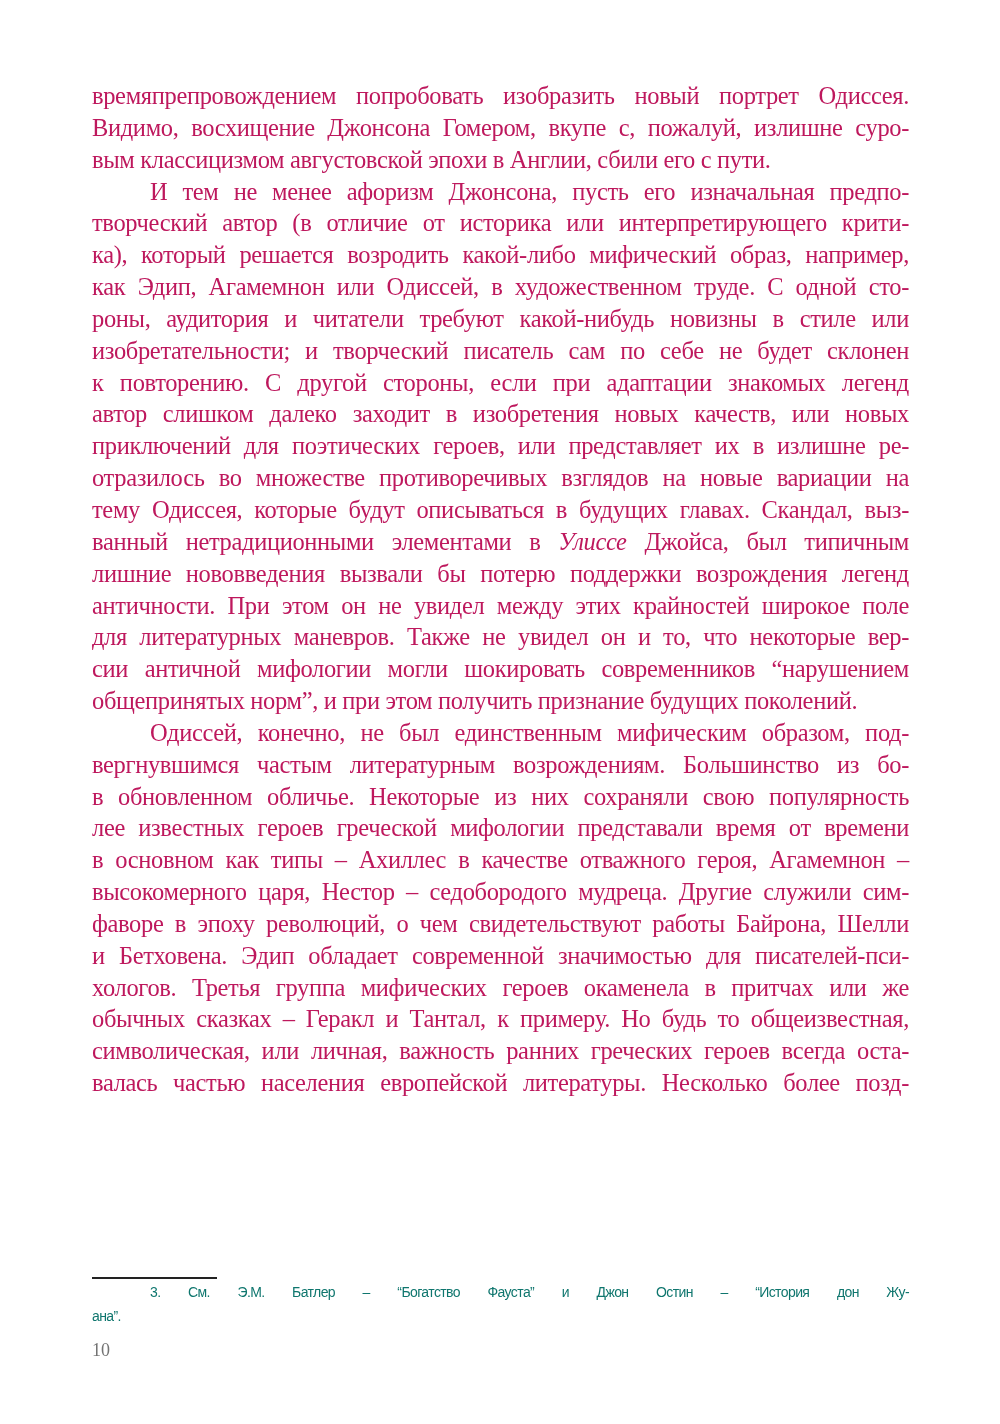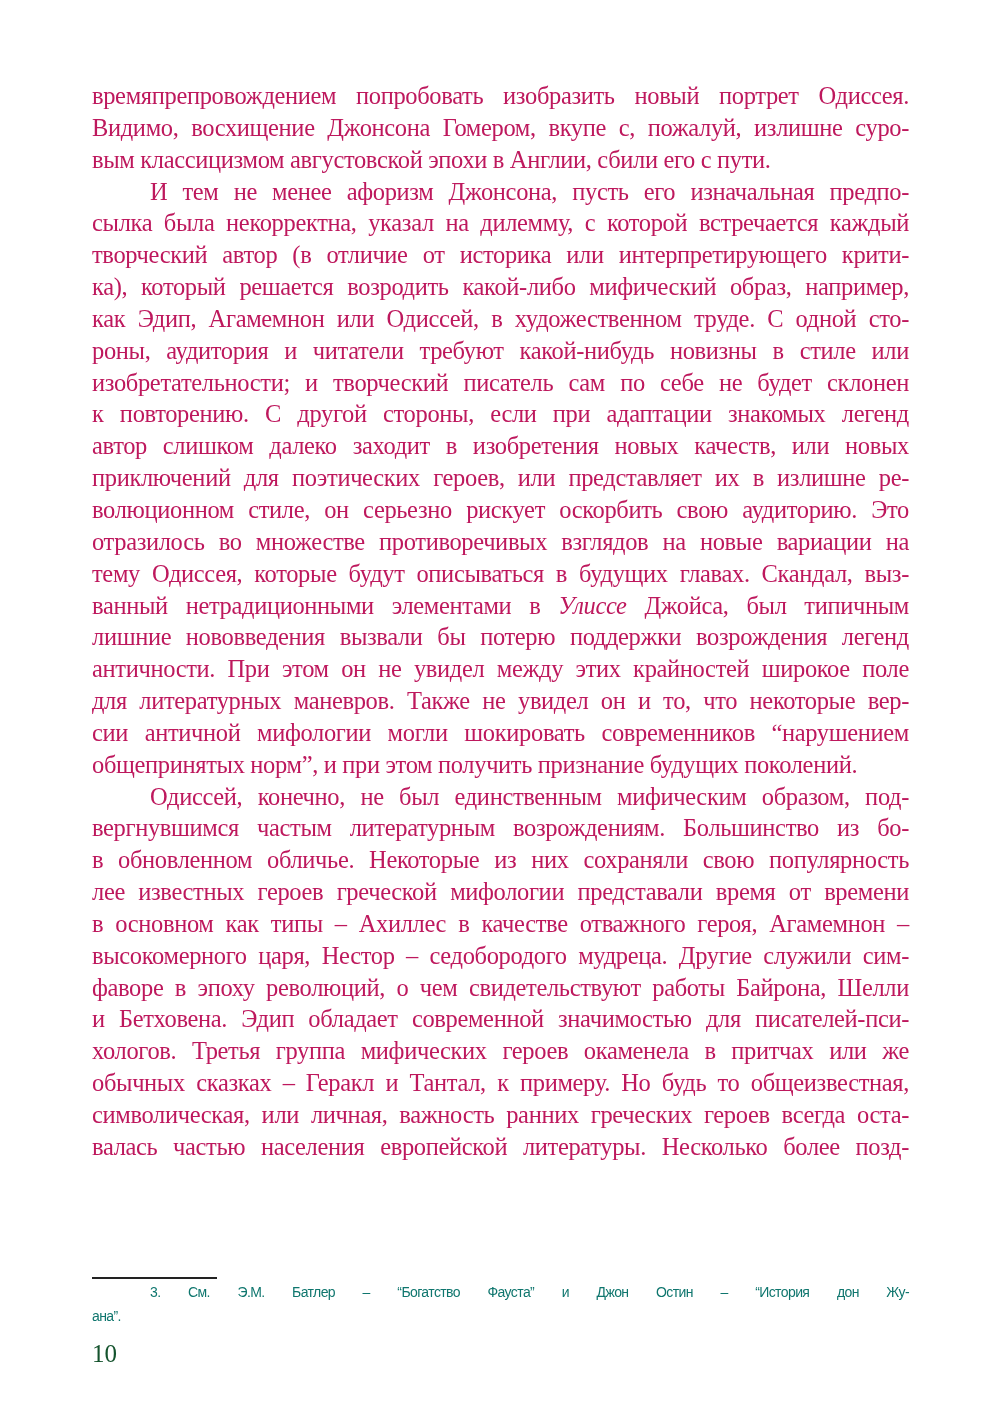"сылка была некорректна, указал на" div.line { html: <div>сылка была некорректна, указал на дилемму, с которой встречается каждый</div> -> none }
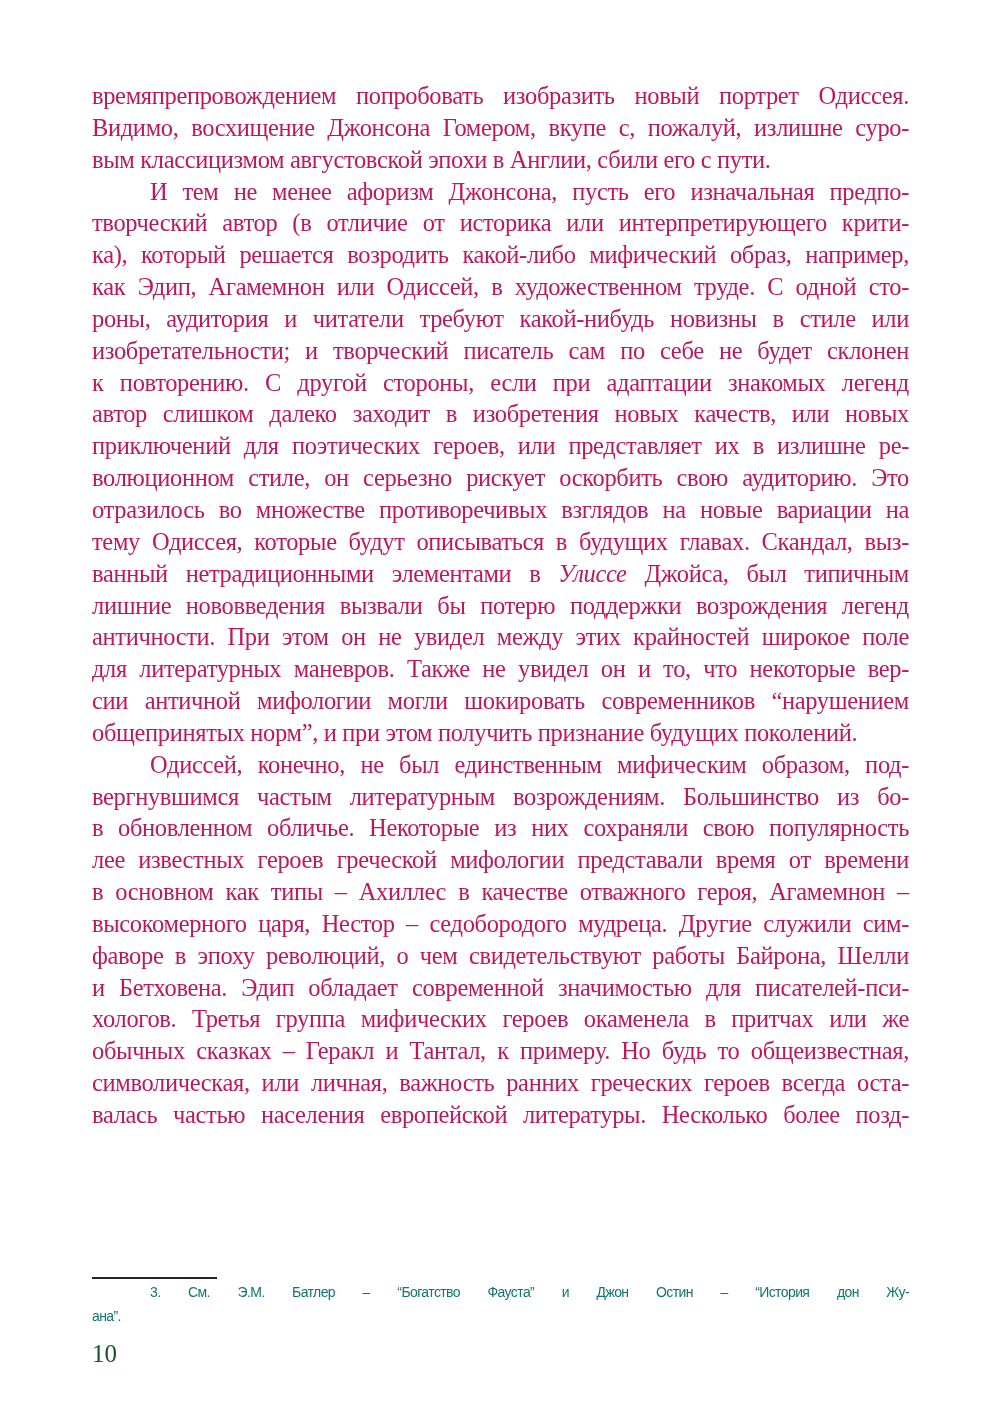"волюционном стиле, он серьезно рискует" div.line { html: <div>волюционном стиле, он серьезно рискует оскорбить свою аудиторию. Это</div> -> none }
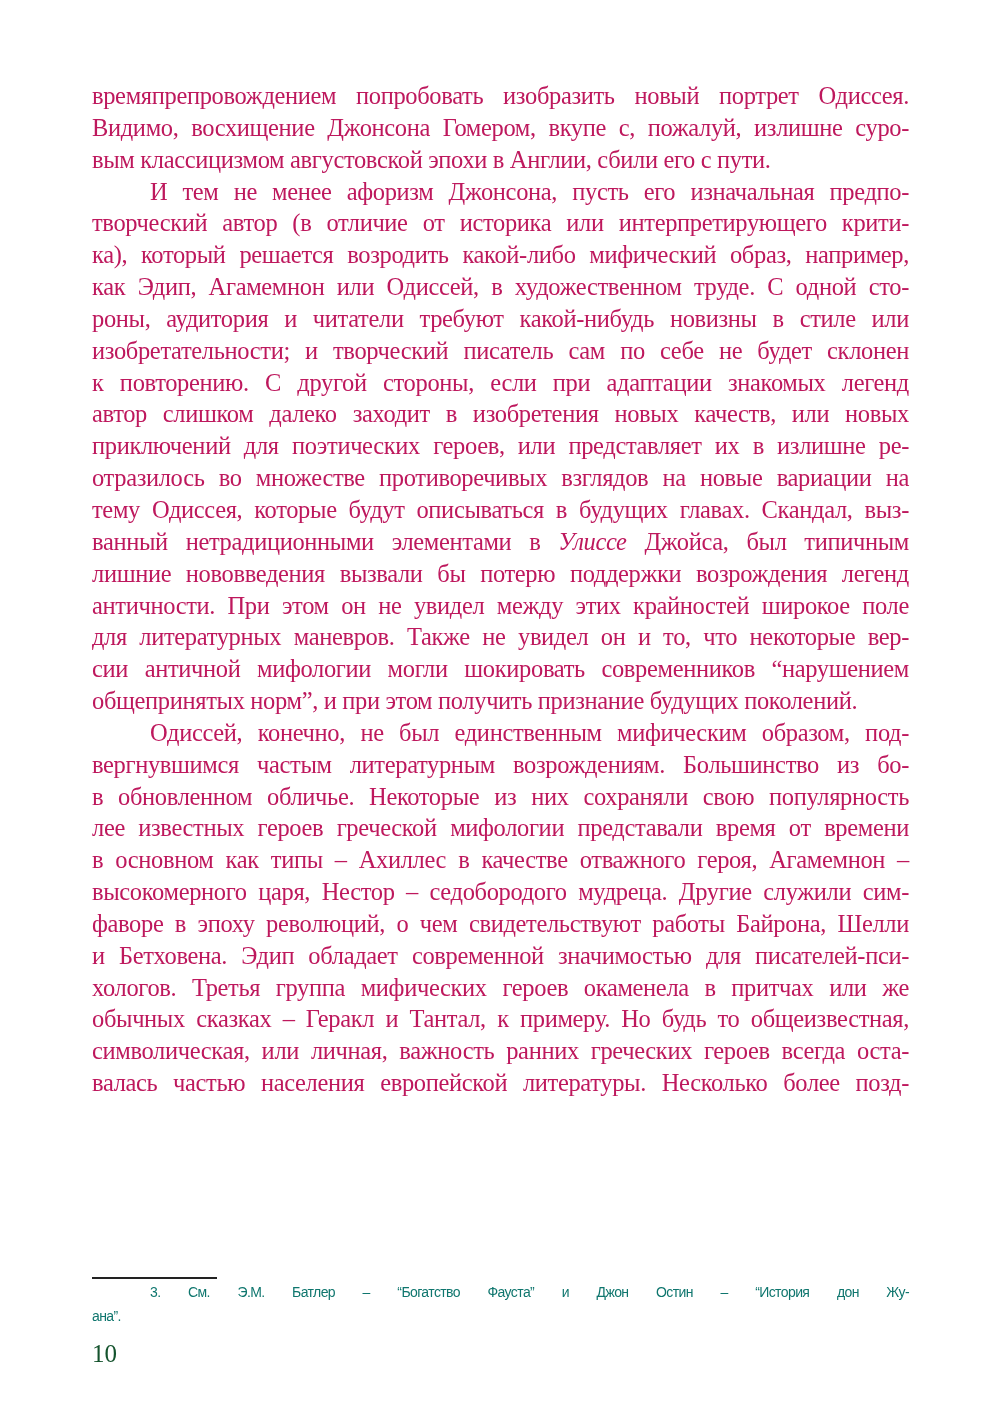"10" .pagenum { color: #14532d -> #737373; font-size: 25px -> 18px }
